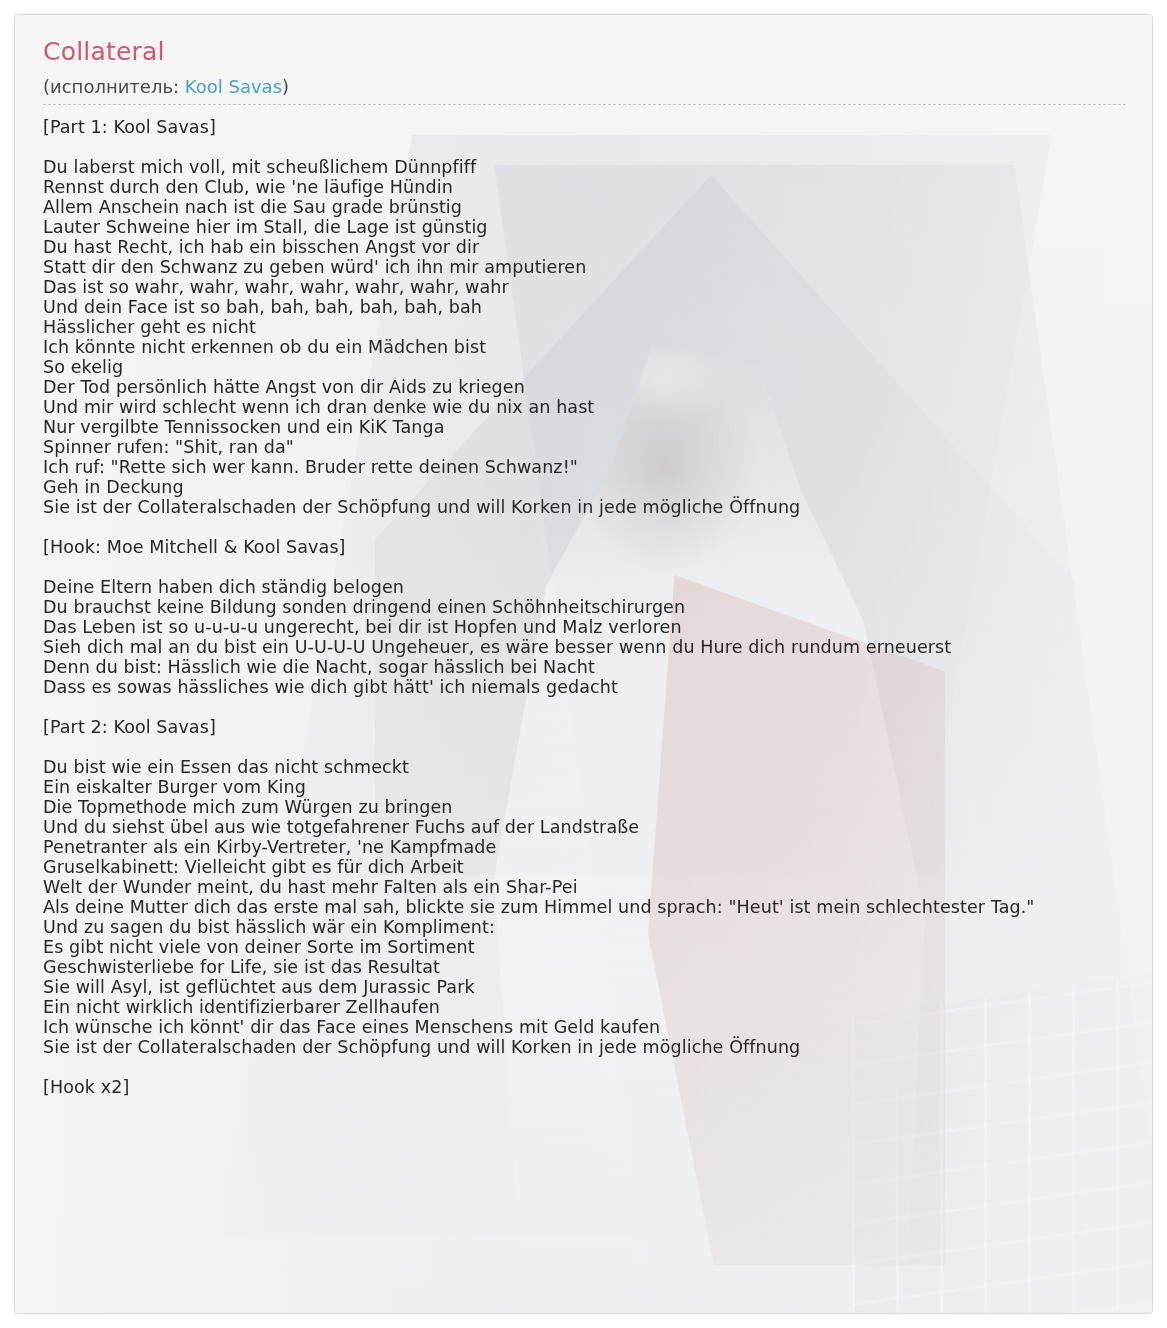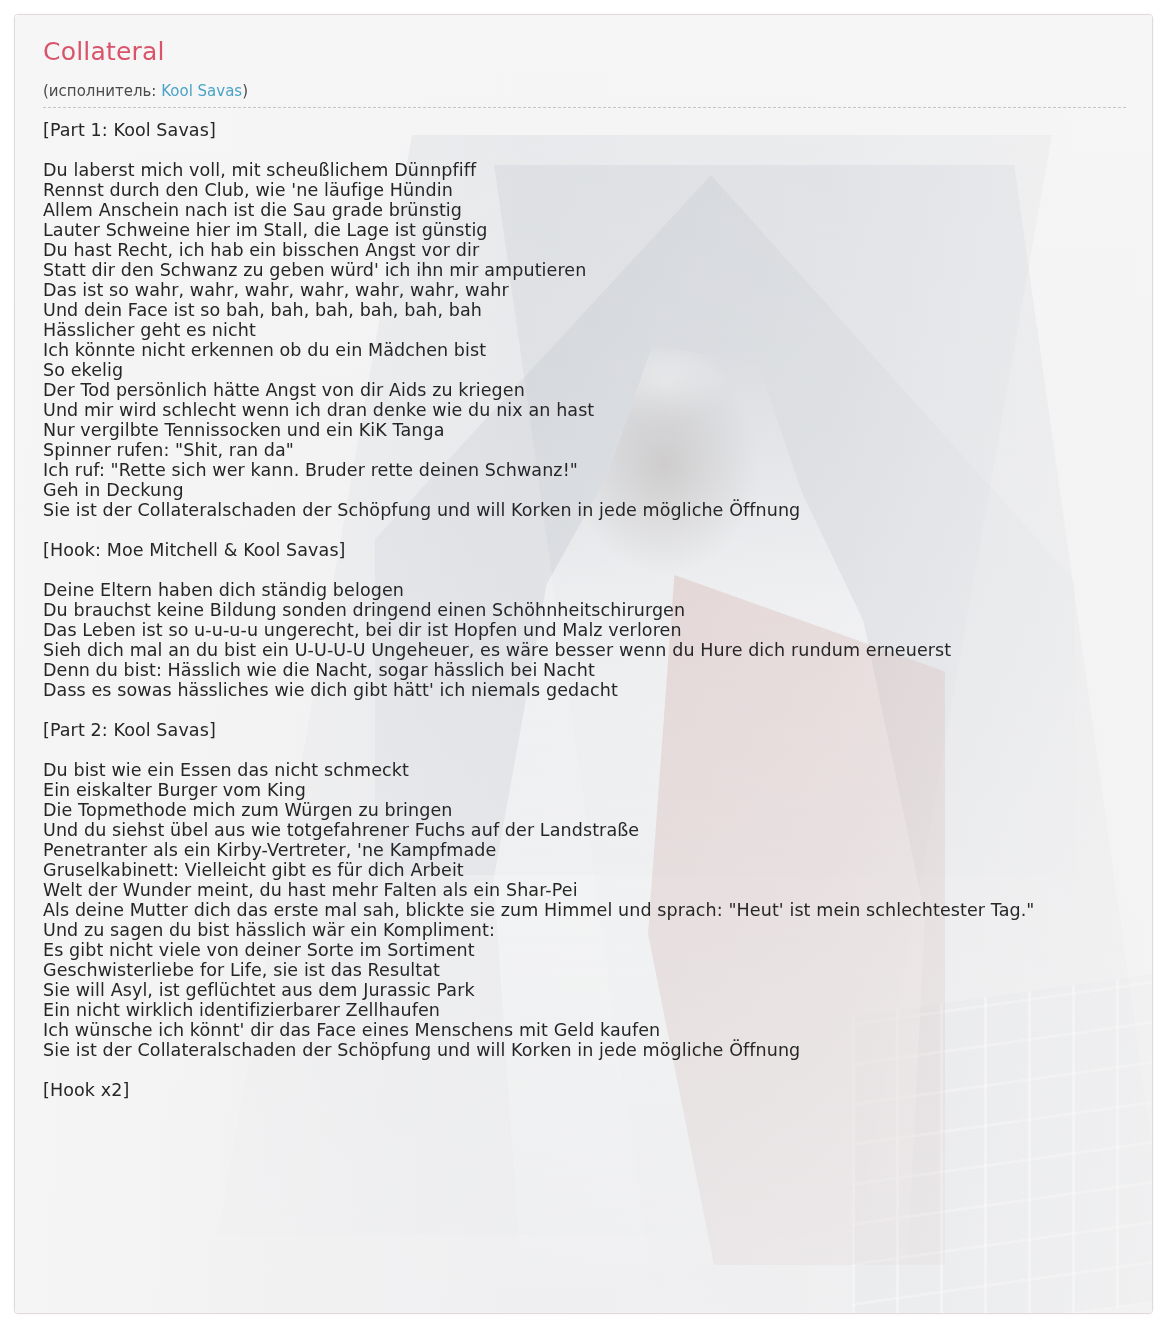"Collateral" .song-title { margin: 0 0 16px 0 -> 0 0 10px 0 }
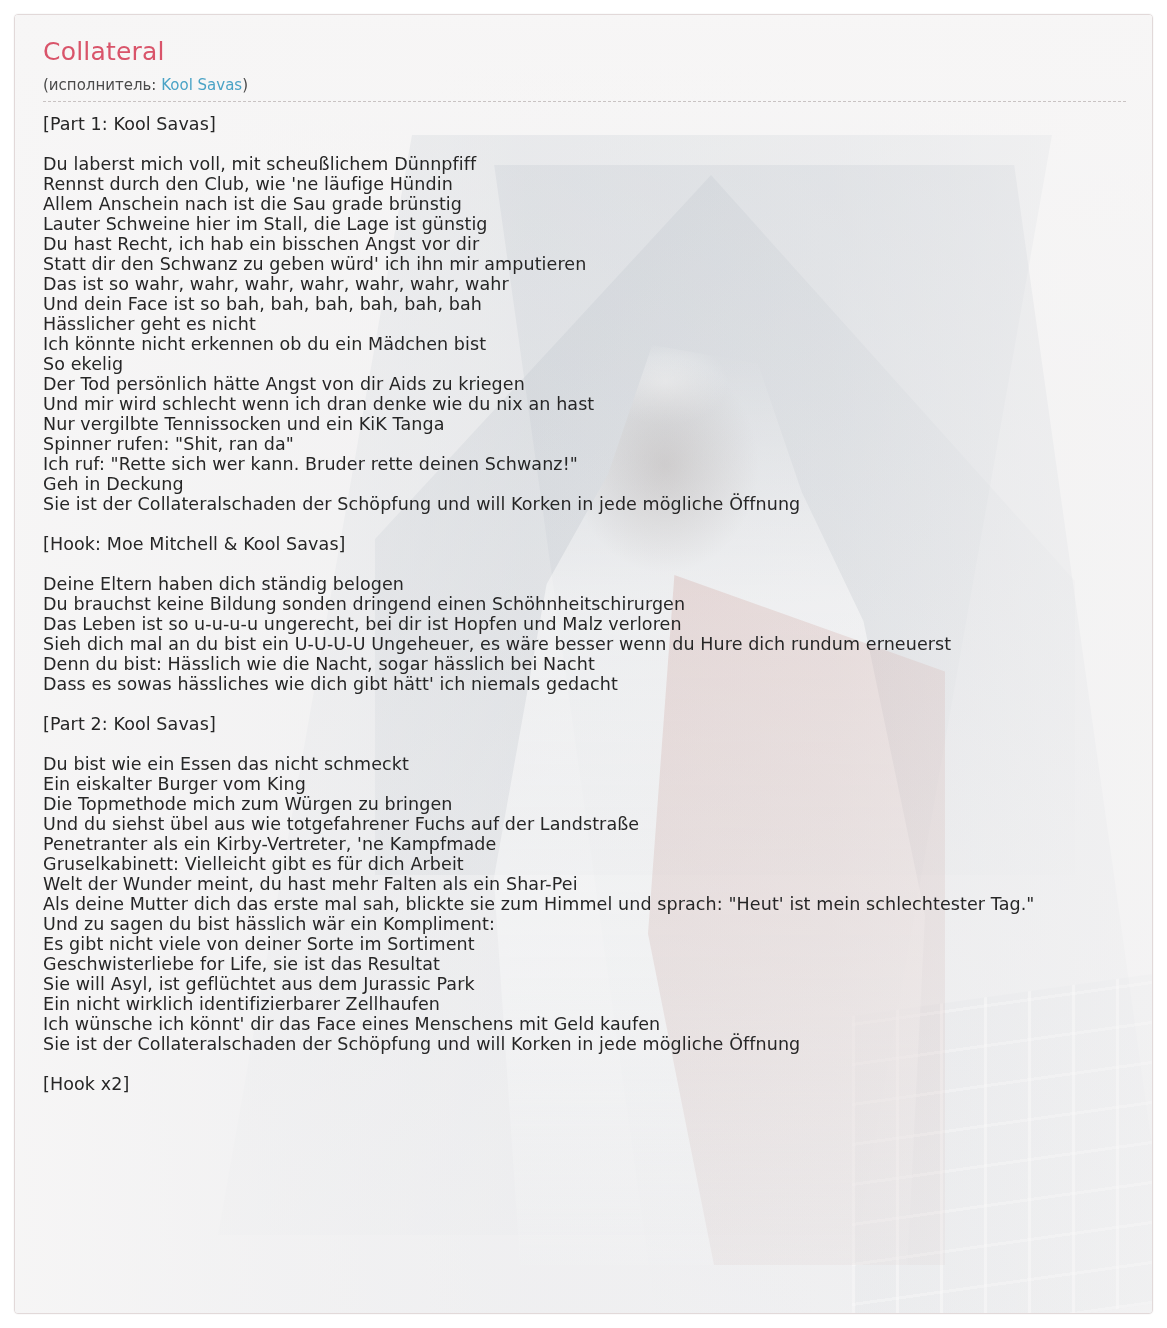"(исполнитель: Kool Savas)" .artist-line { font-size: 15px -> 18px }
